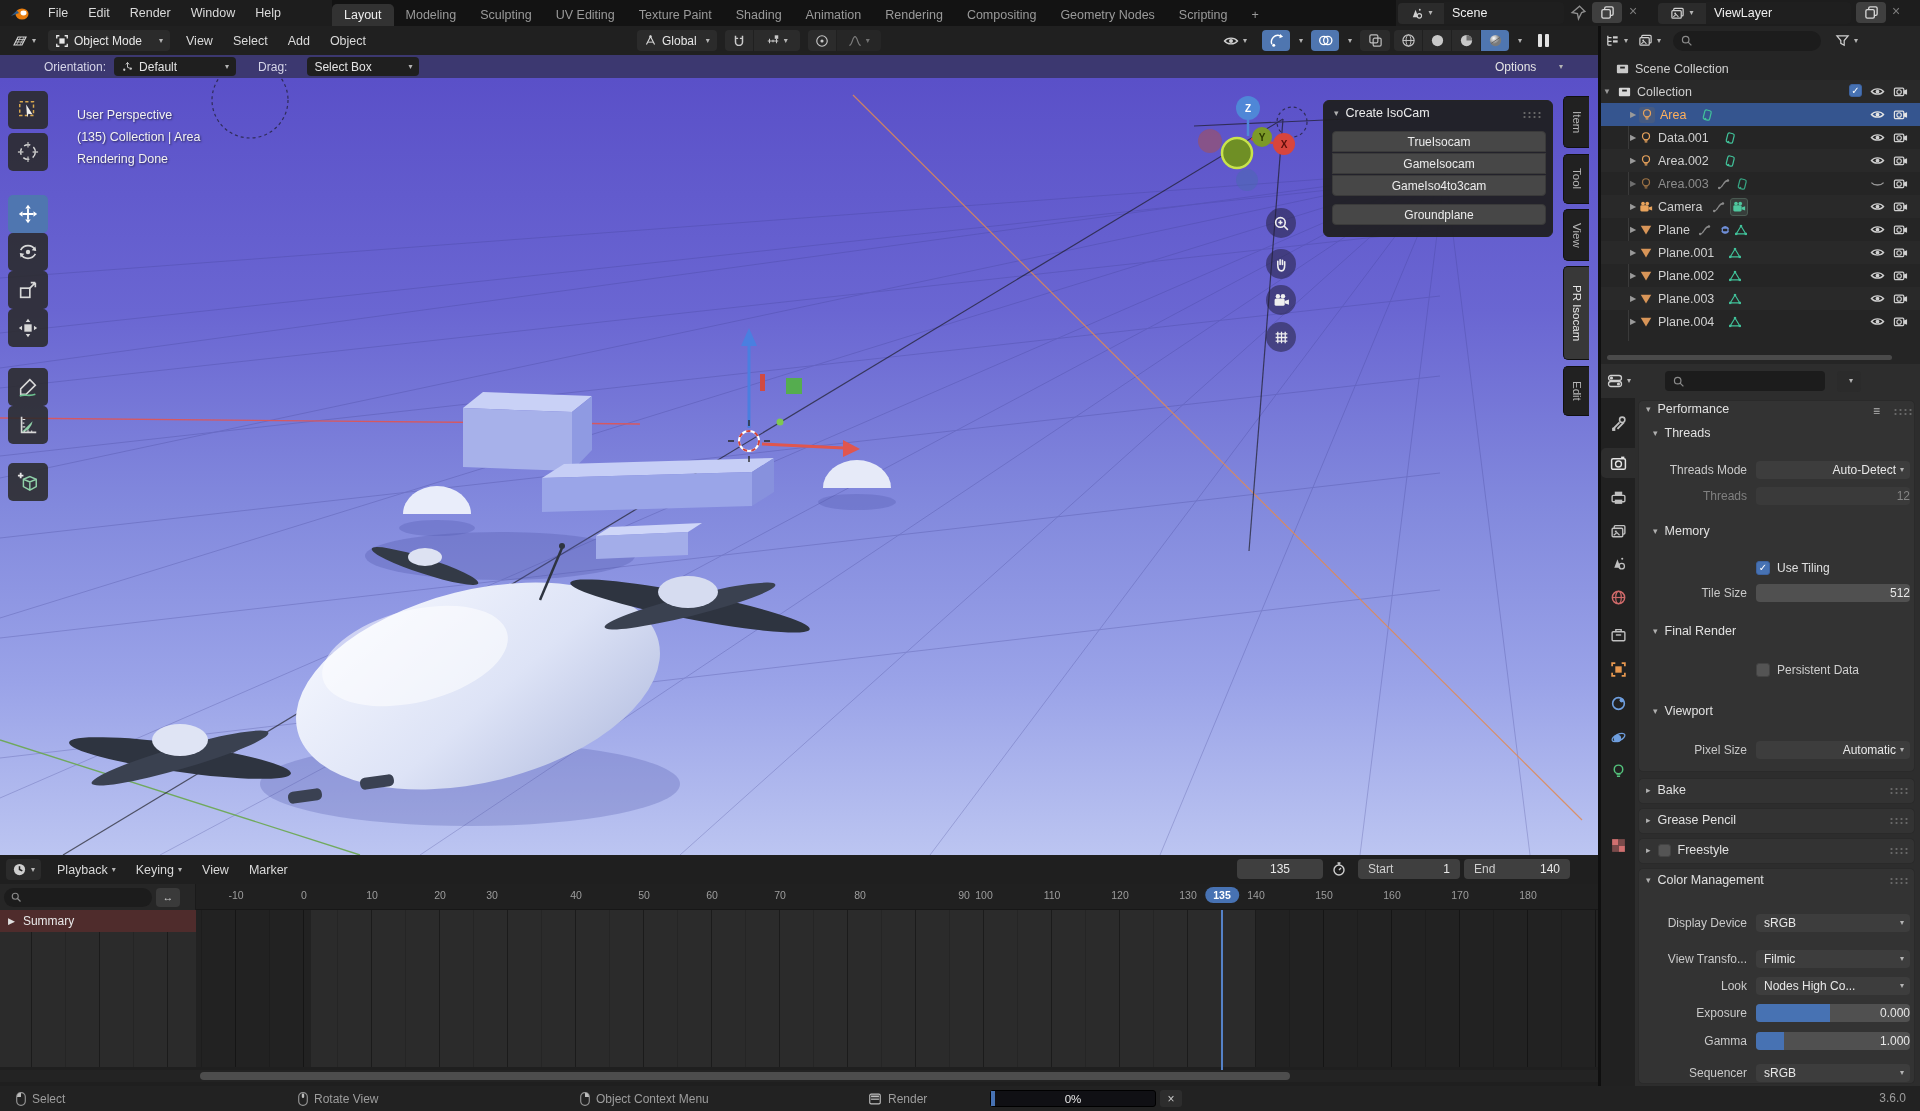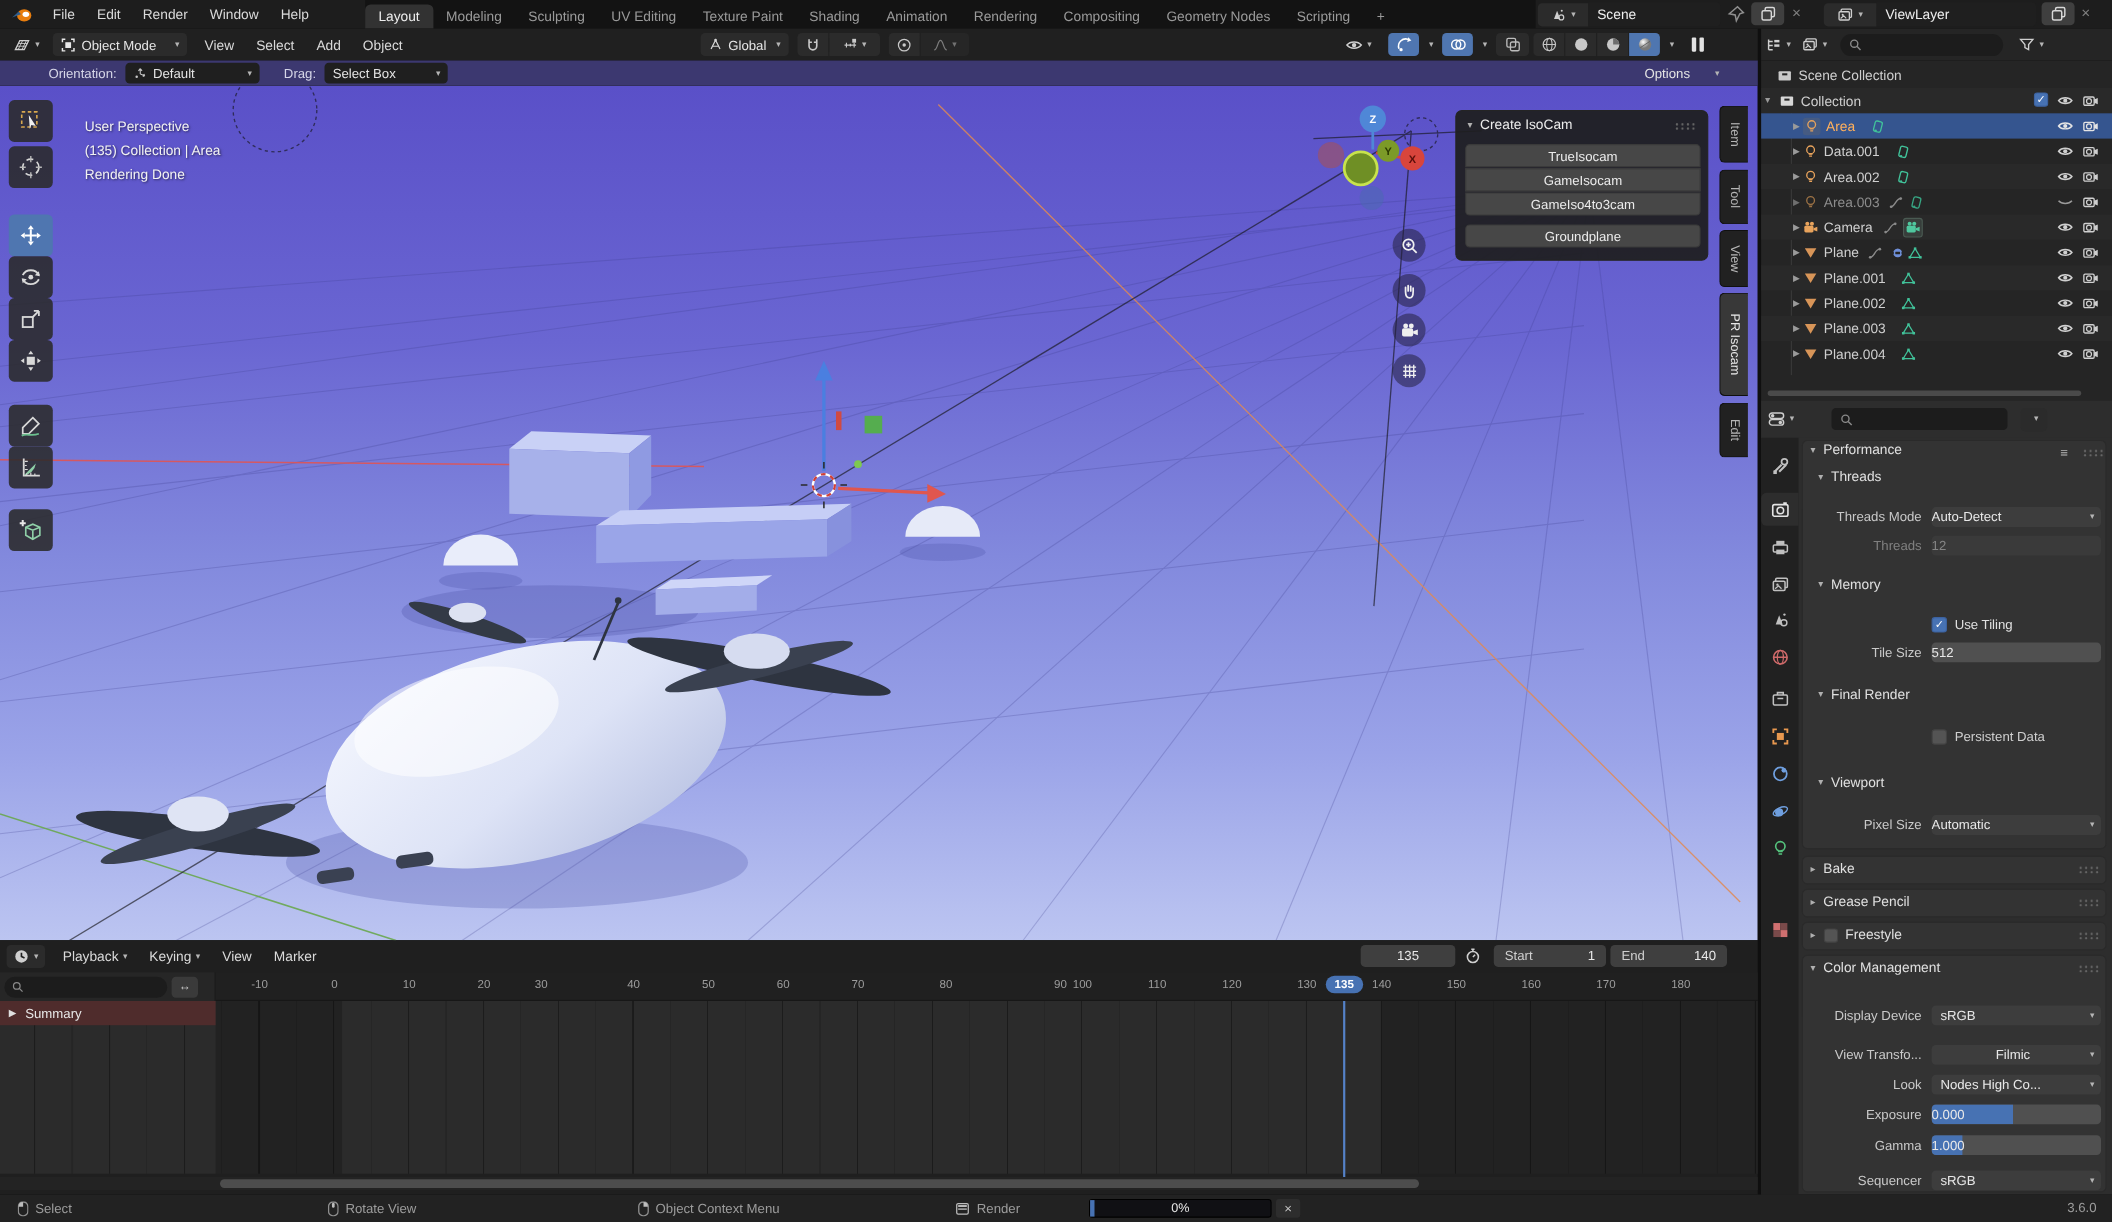"Select Box" div.tdd { margin-left: 8px -> 20px }
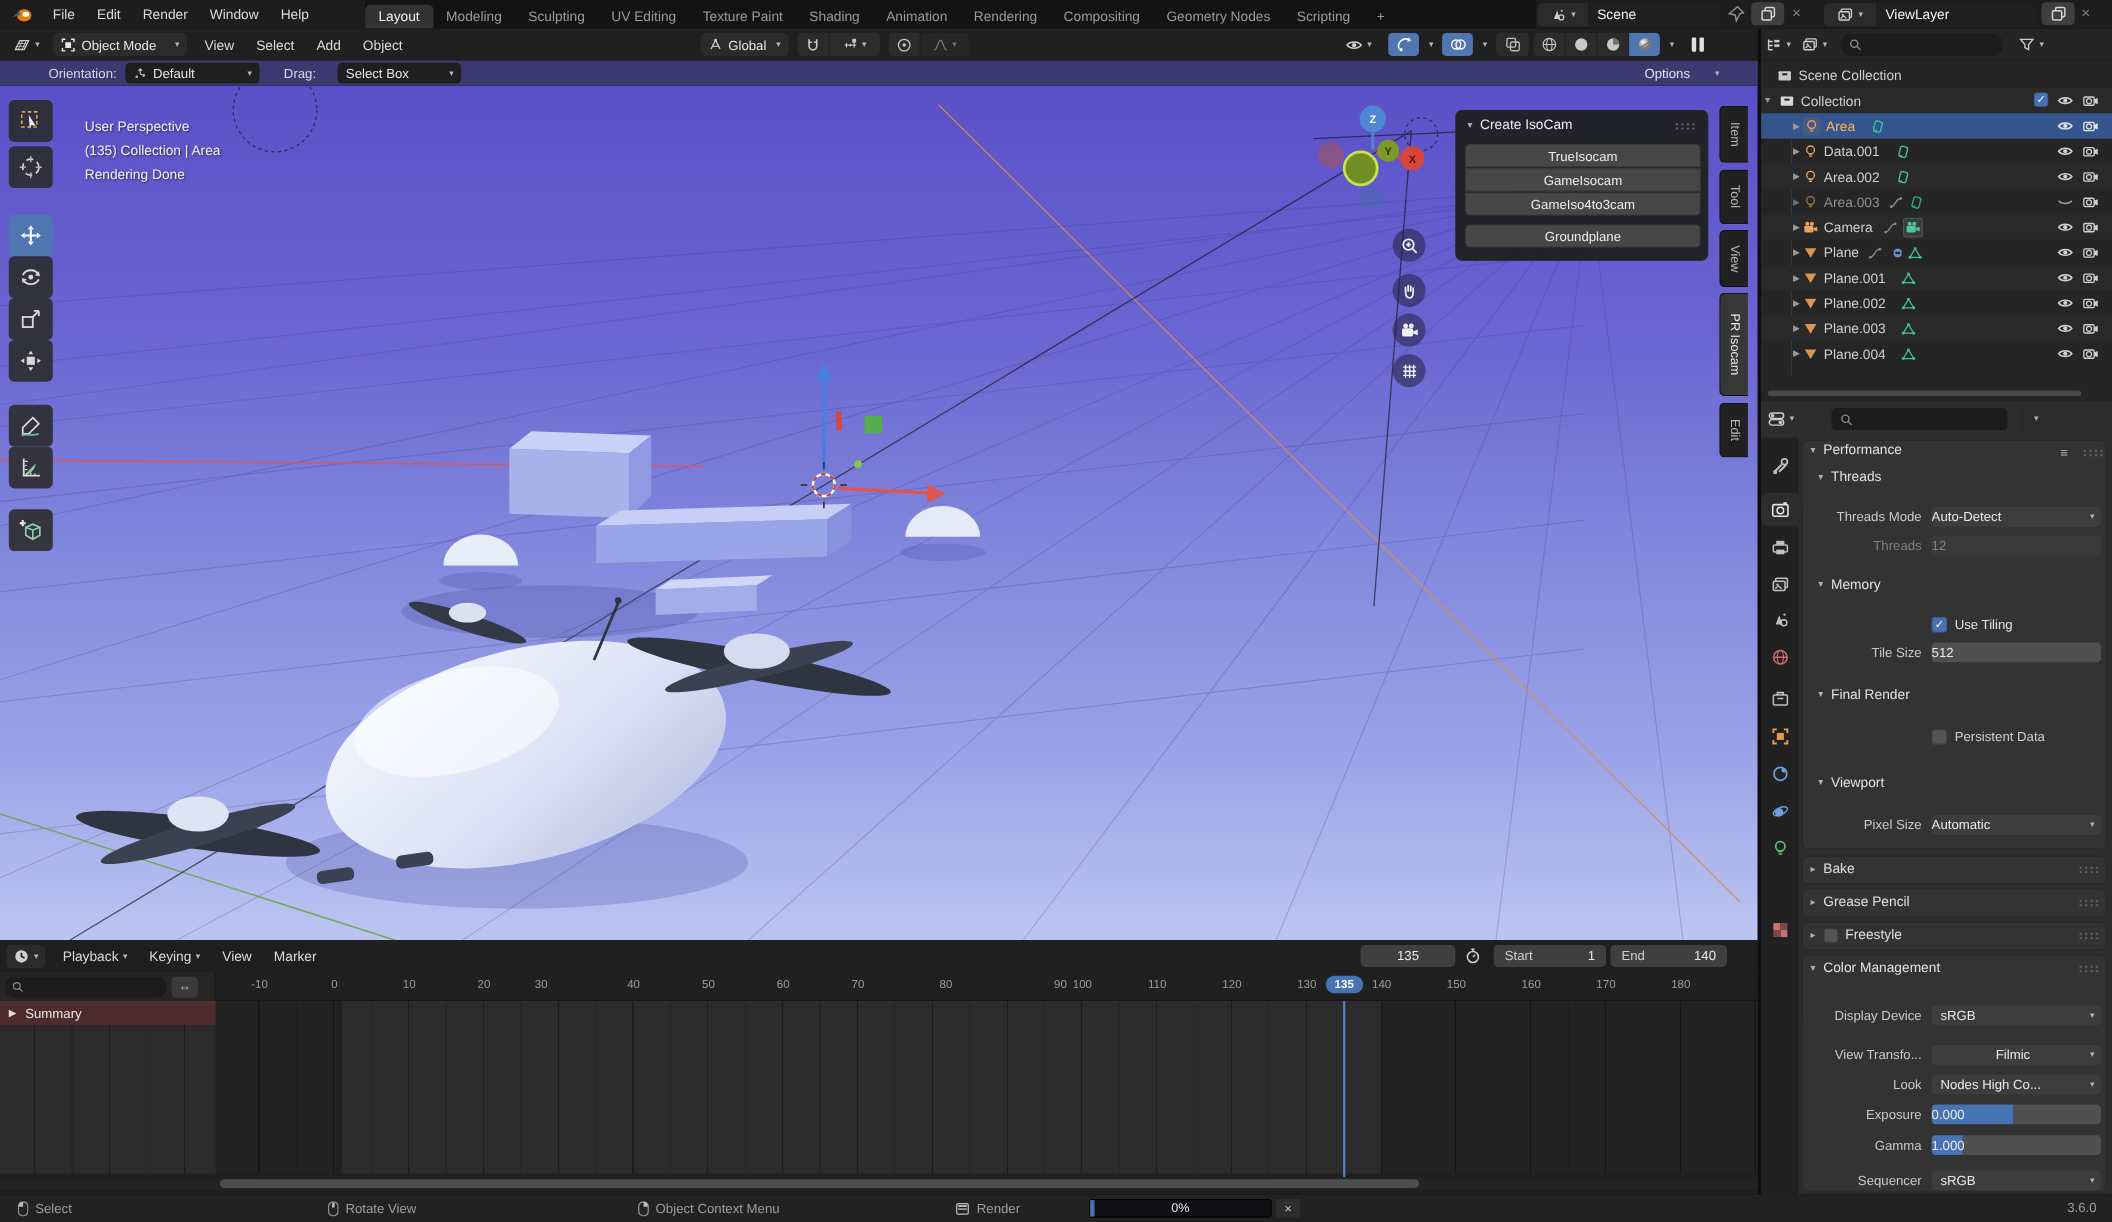"Auto-Detect" .pfield .txt { text-align: left -> right }
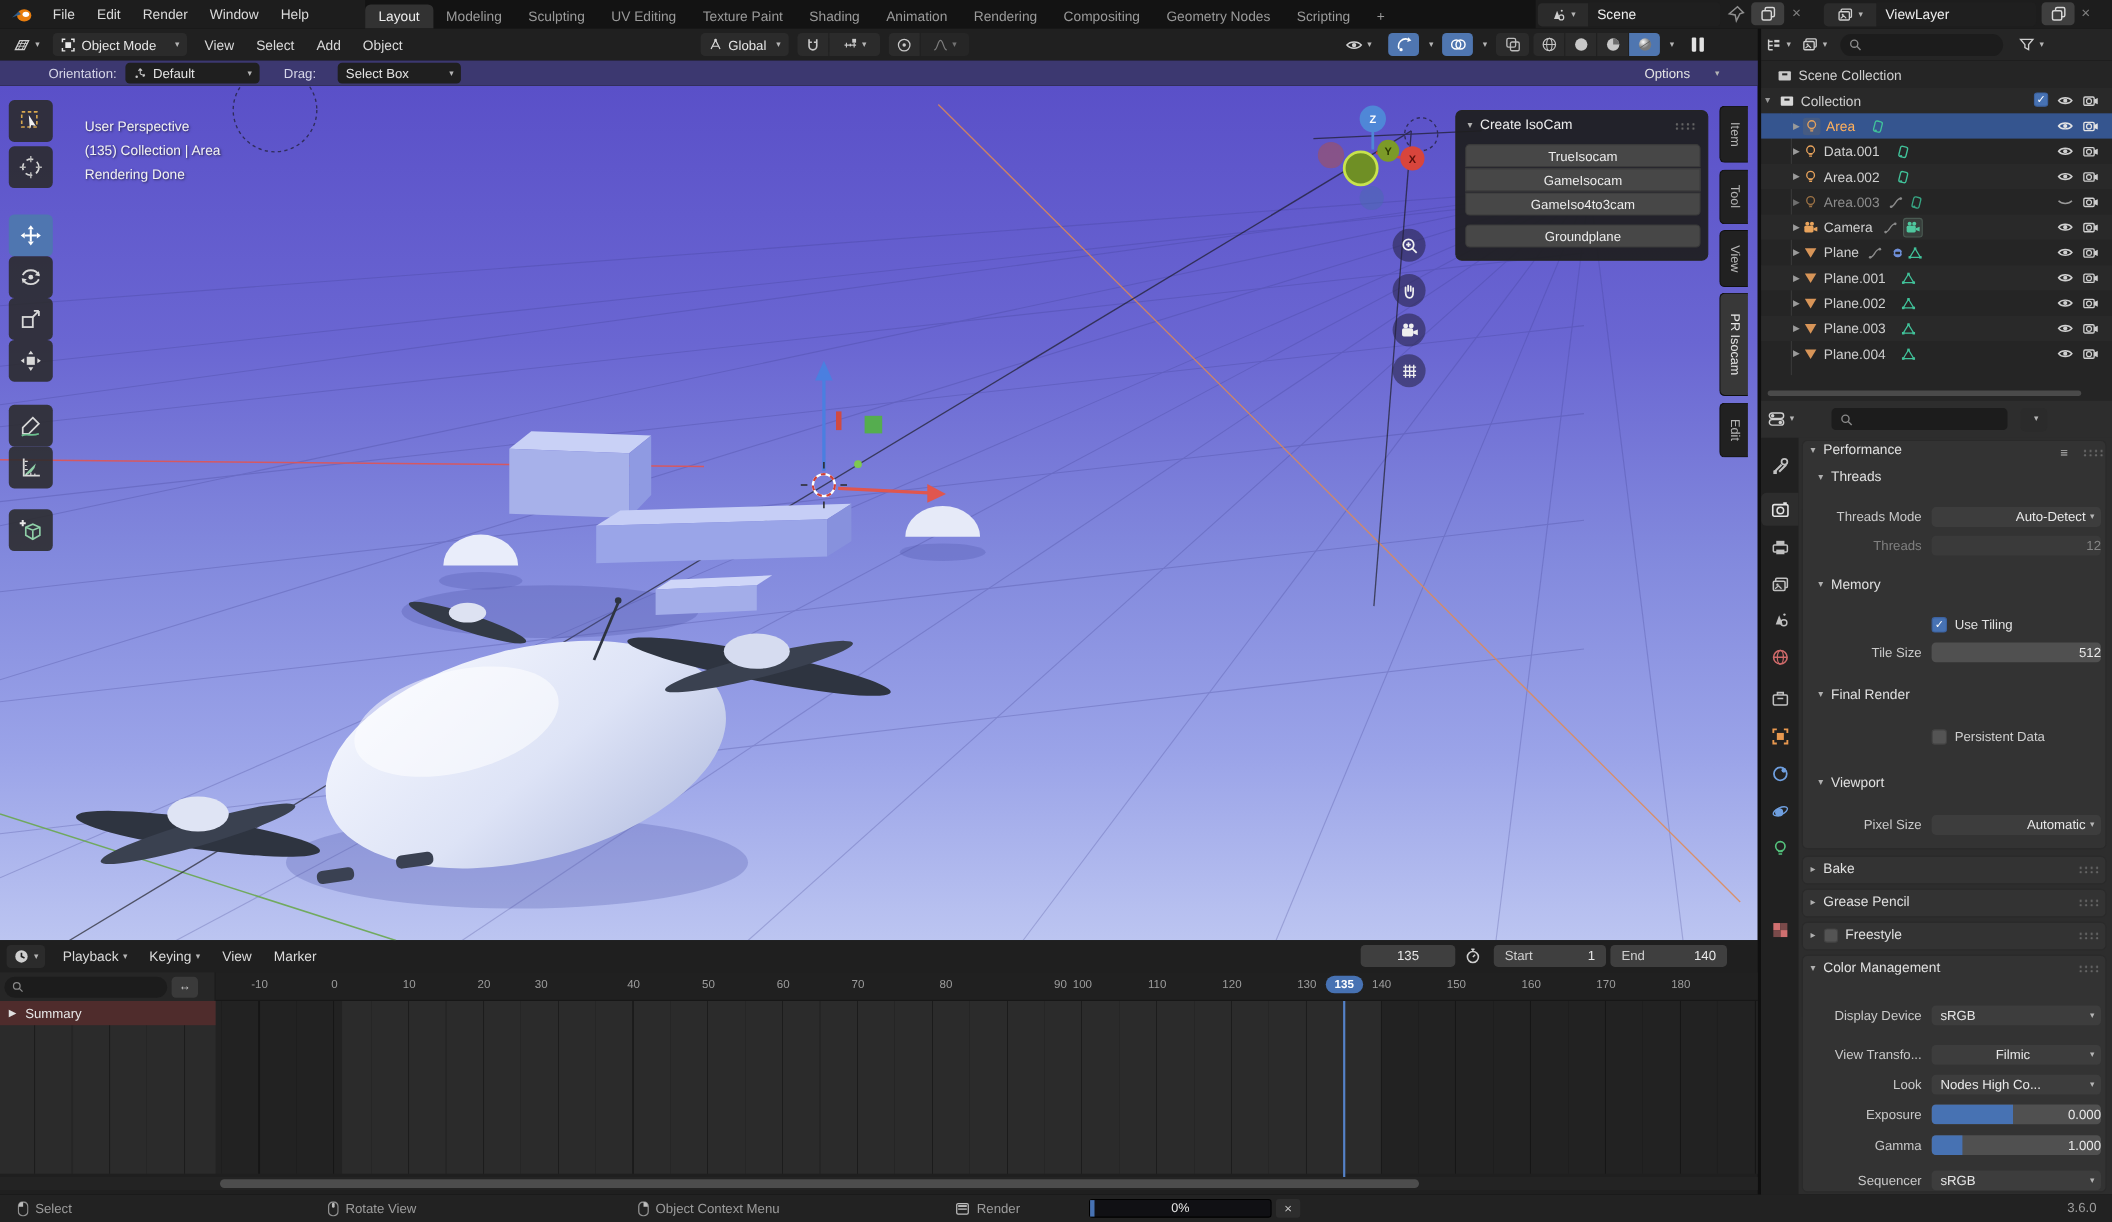"Filmic" span.txt { text-align: center -> left }
